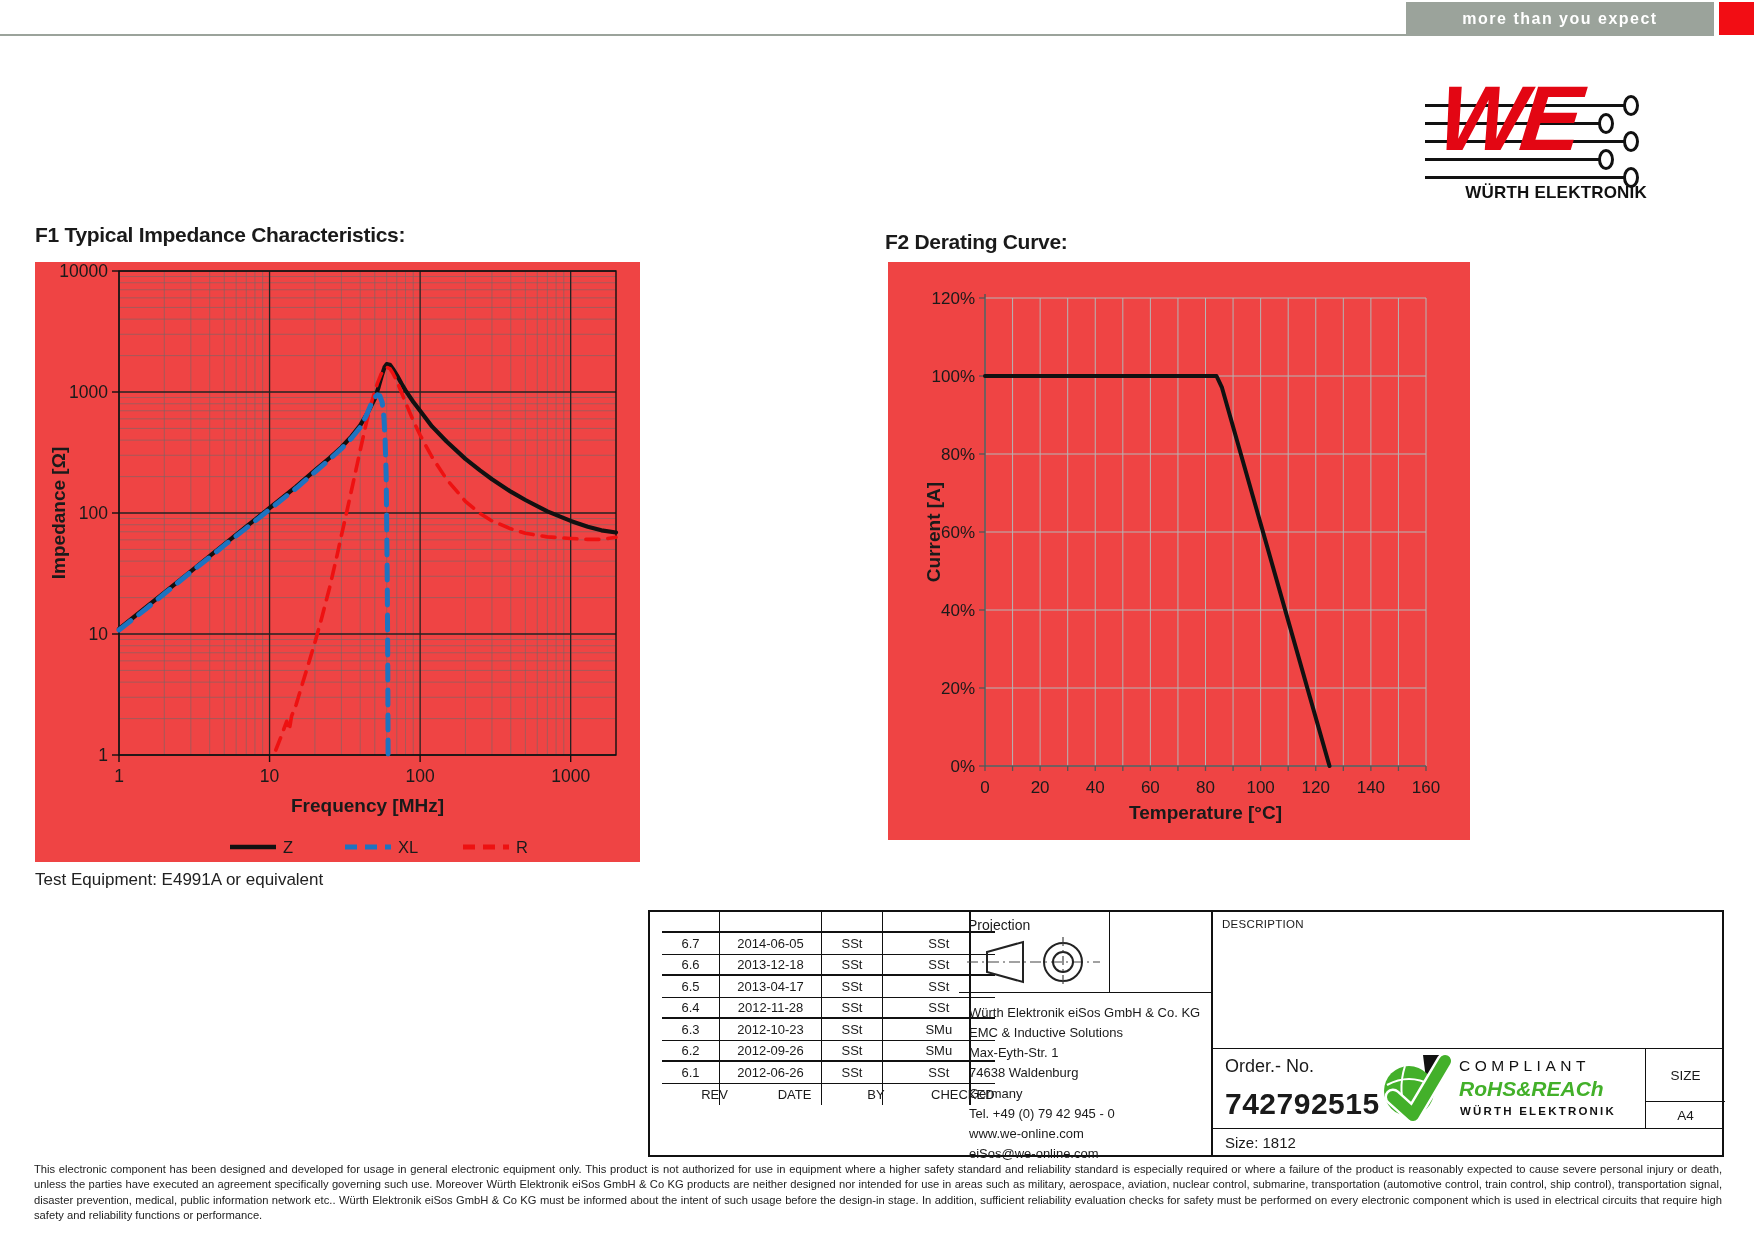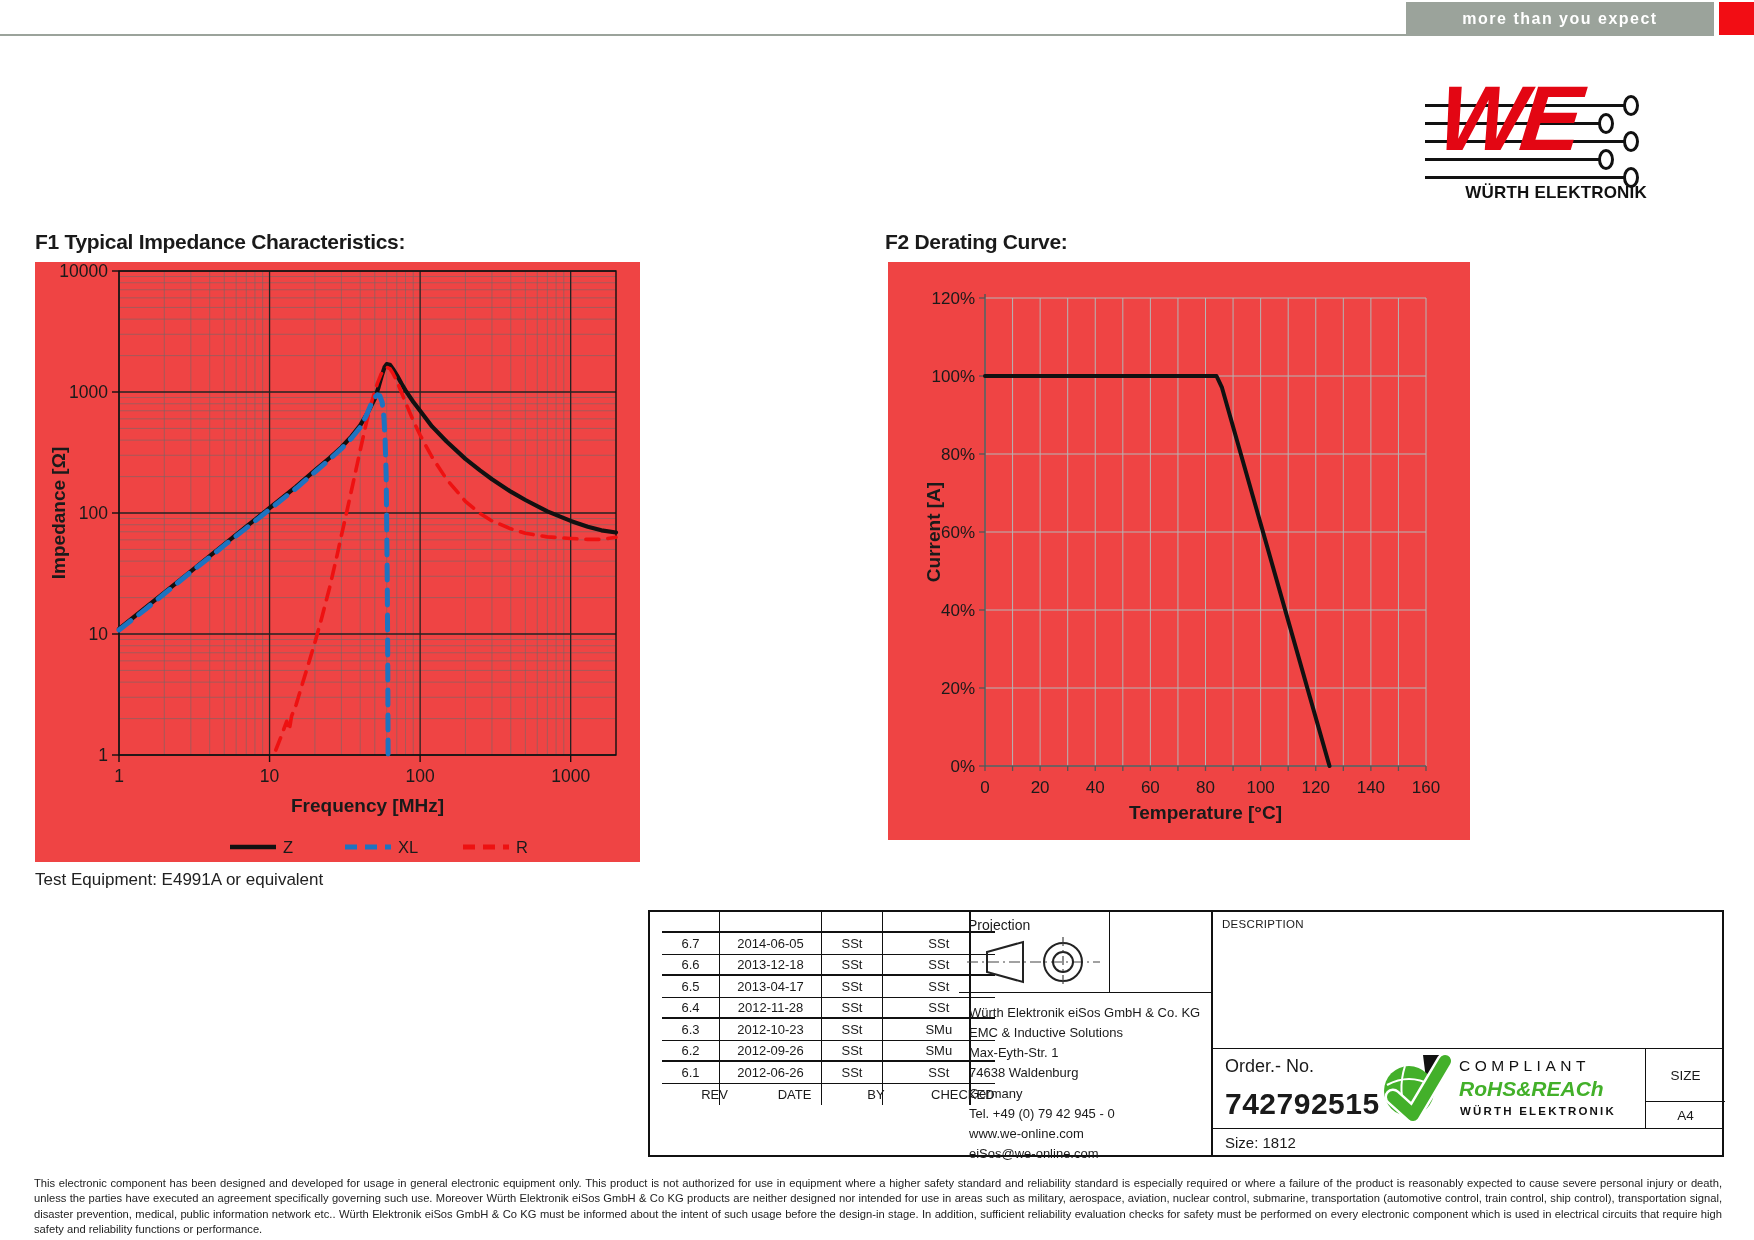"F1 Typical Impedance Characteristics:" div.chart-title { top: 230px -> 223px }
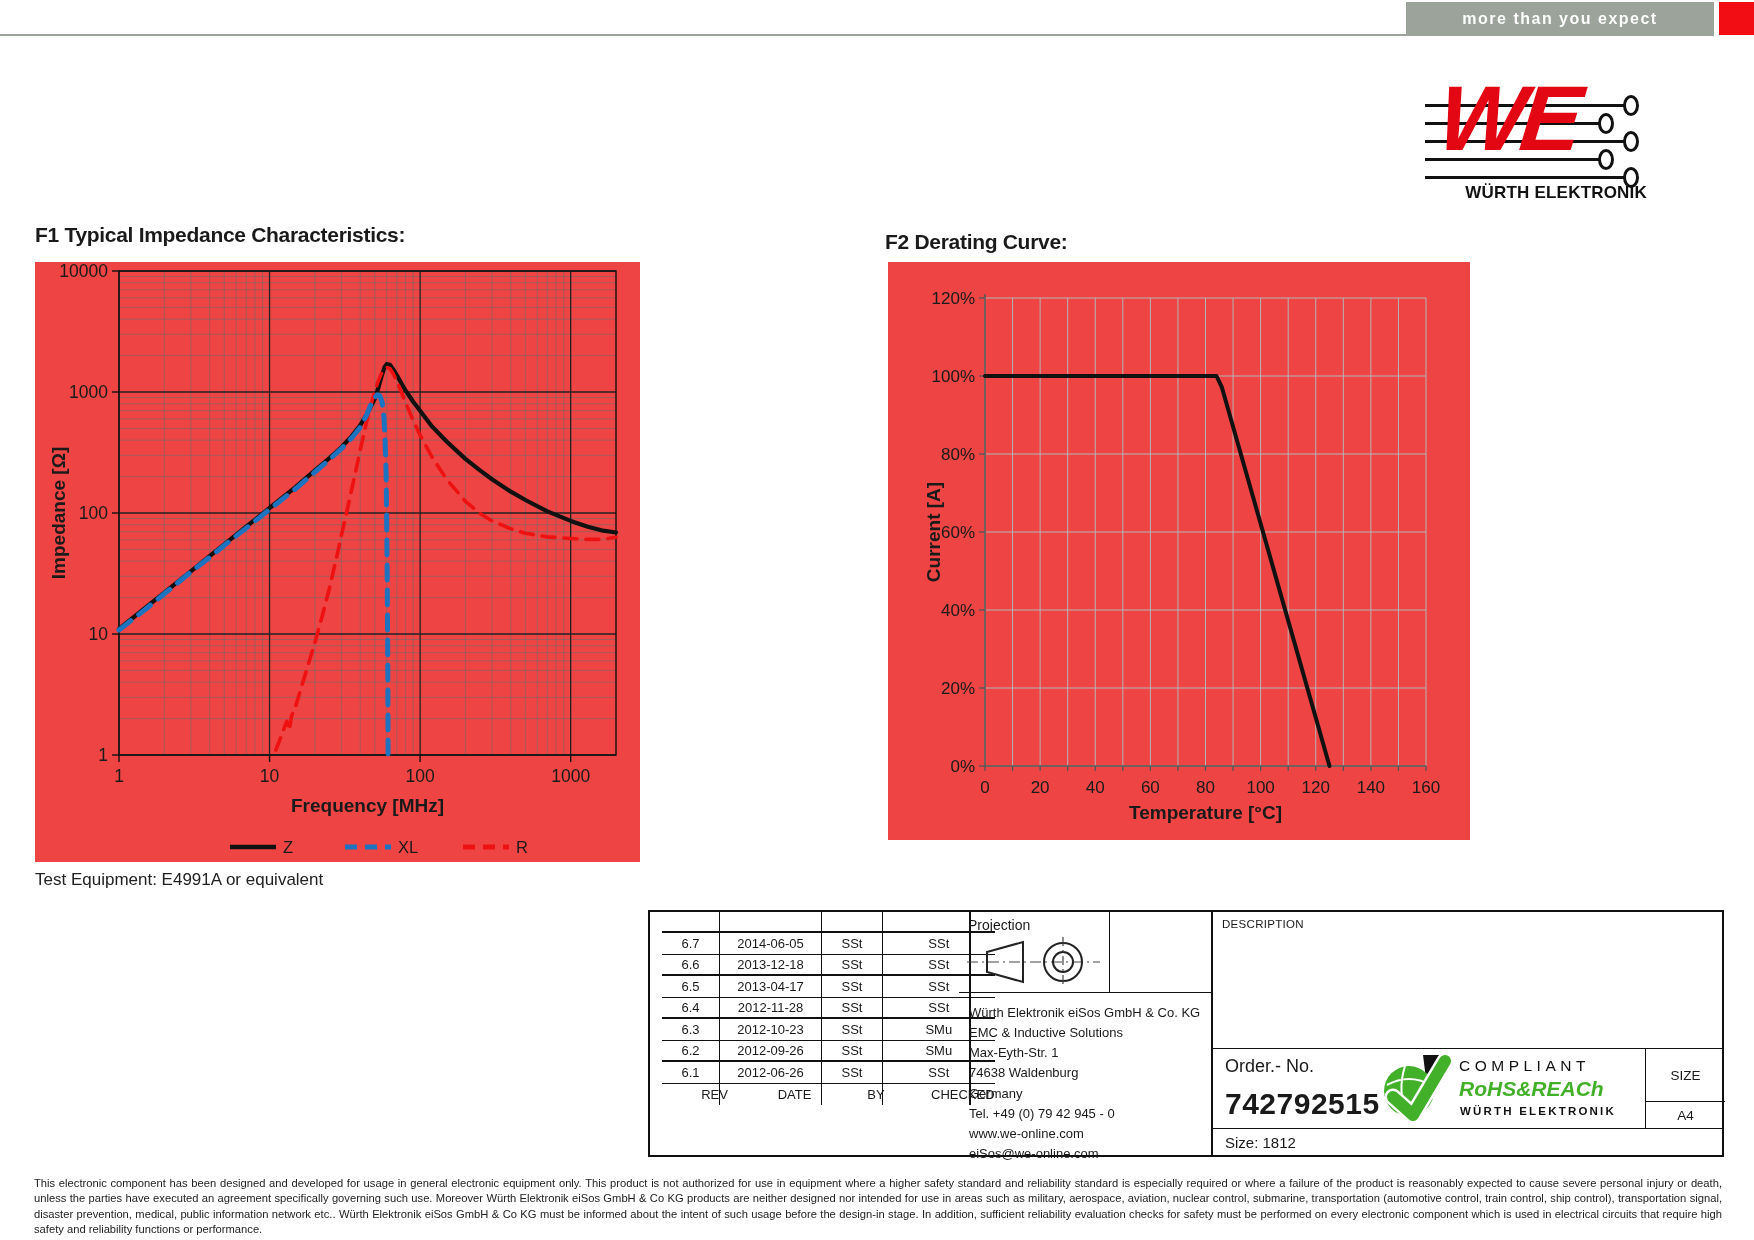"This electronic component has been" .disclaimer { margin-top: 14px -> none }
